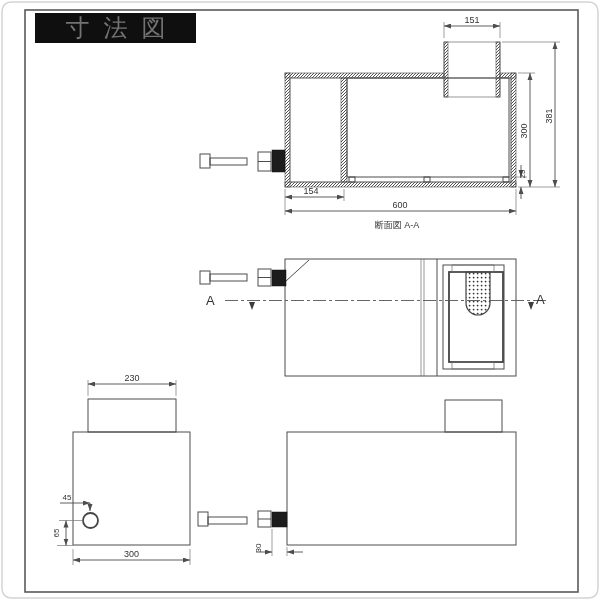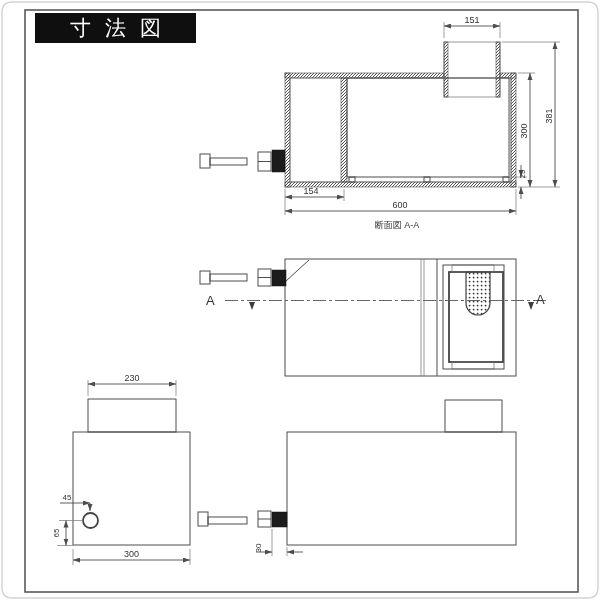"寸法図" .title-bar span { color: #ffffff -> #737373; font-size: 21px -> 24px }
